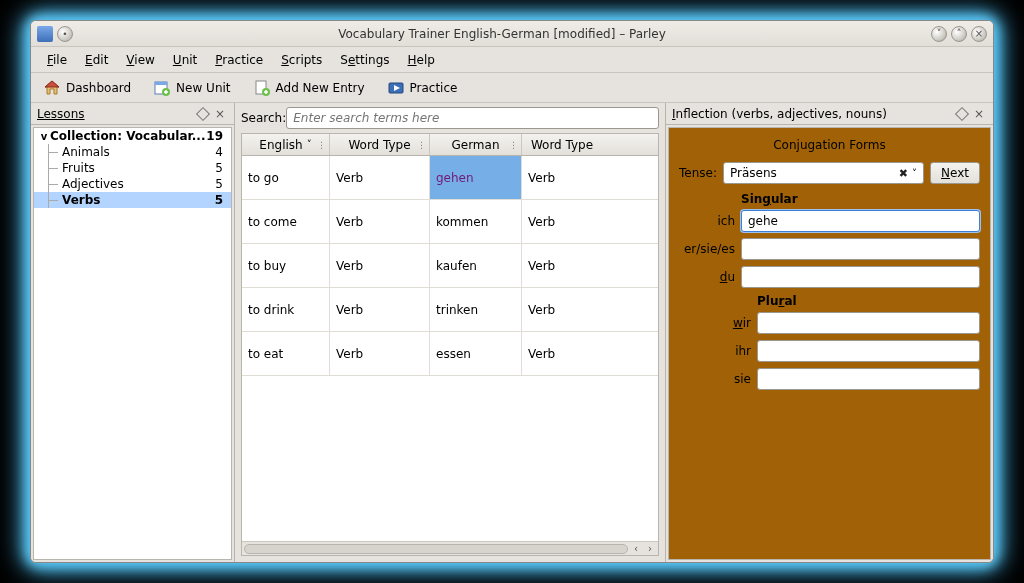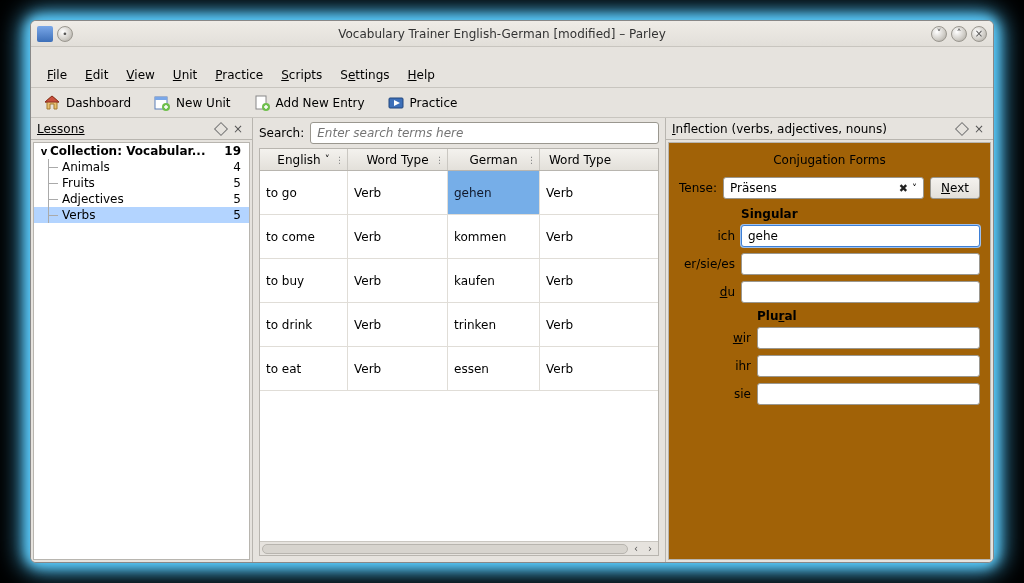"File" .menubar { margin-top: 15px -> none }
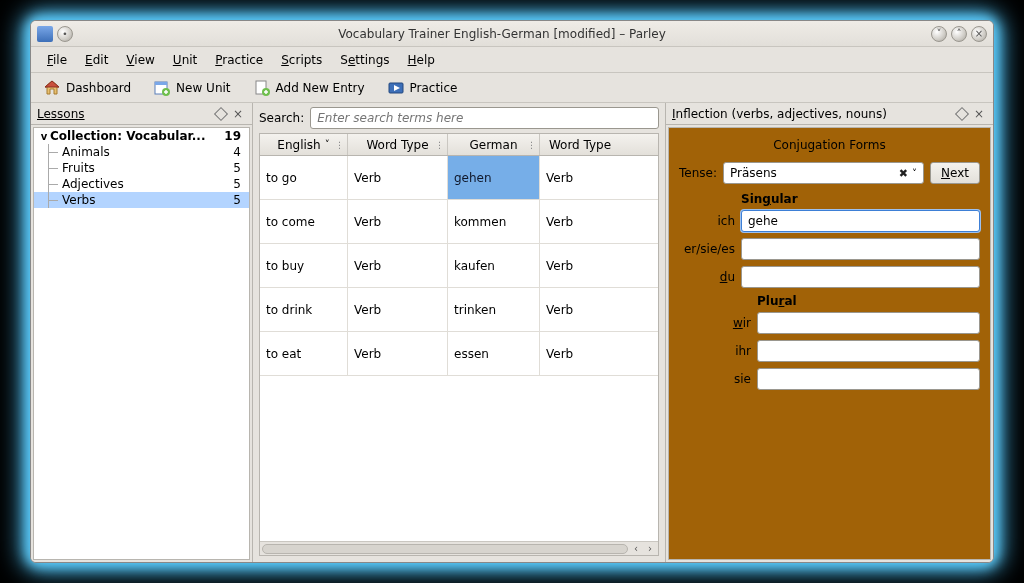"Lessons" .lessons-panel { width: 222px -> 204px }
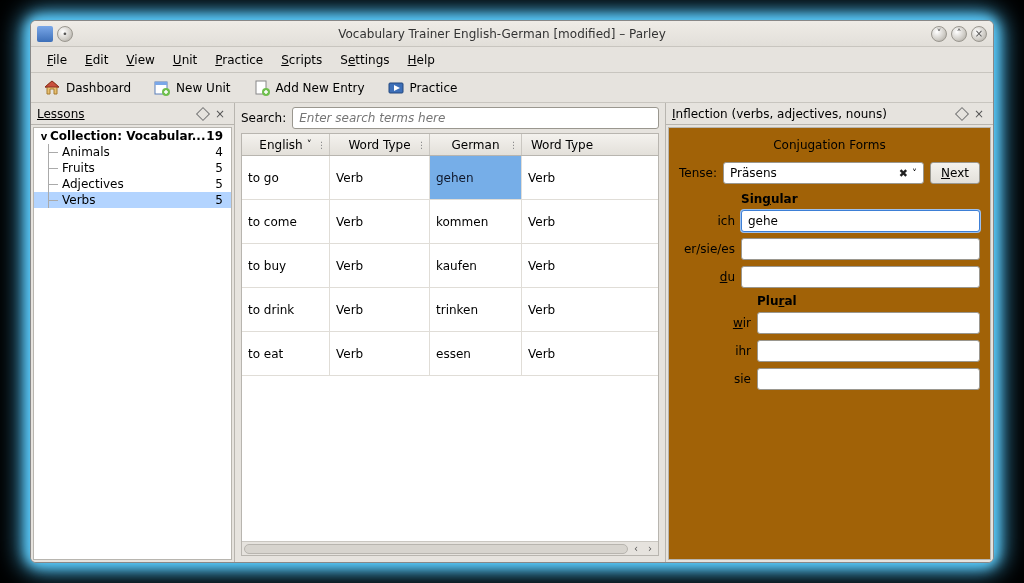"Search:" .search-row { gap: 6px -> none }
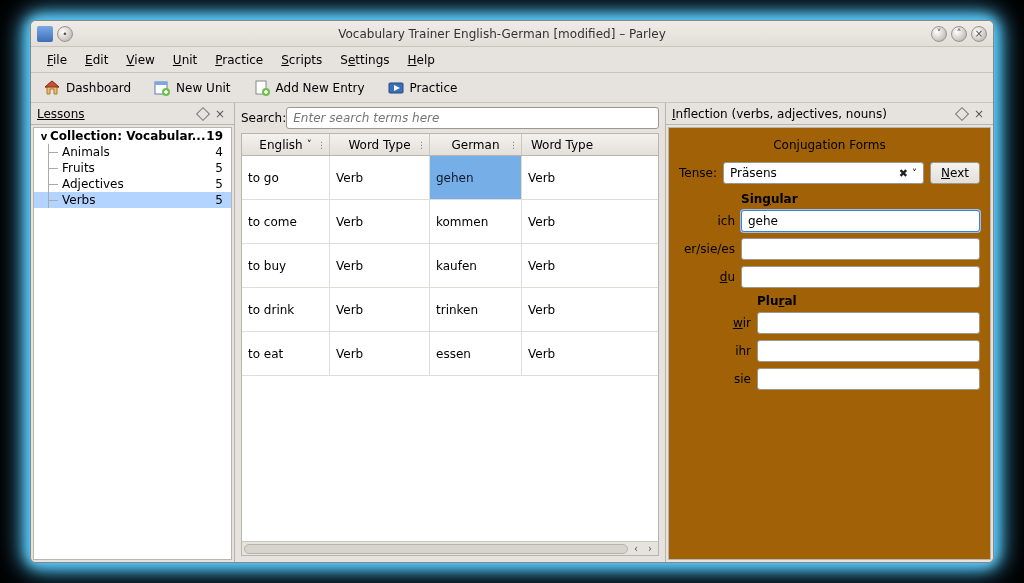"gehen" .td.selected-cell { color: #0f172a -> #701a75 }
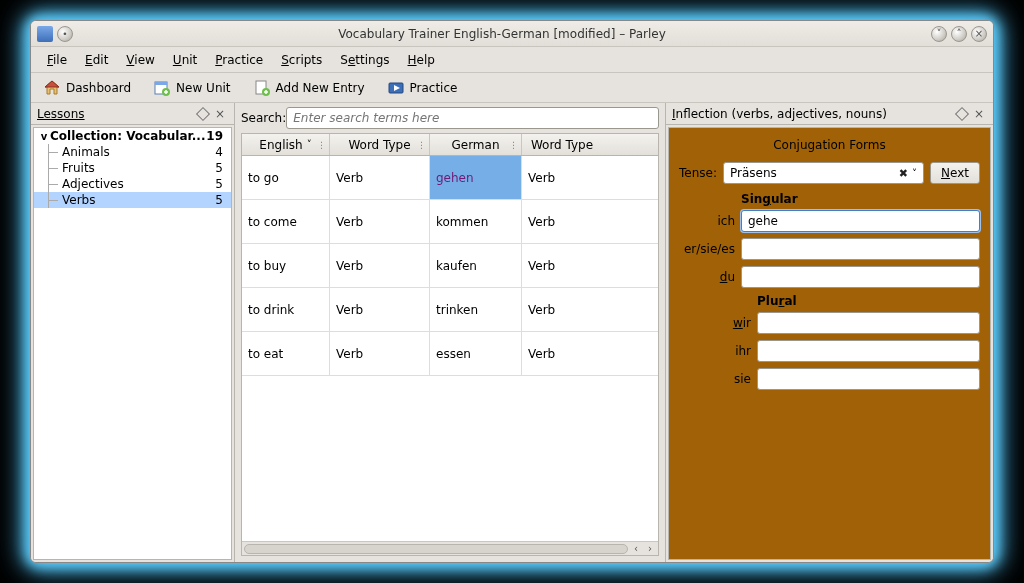"Verbs" .tree-child.selected { font-weight: none -> bold }
